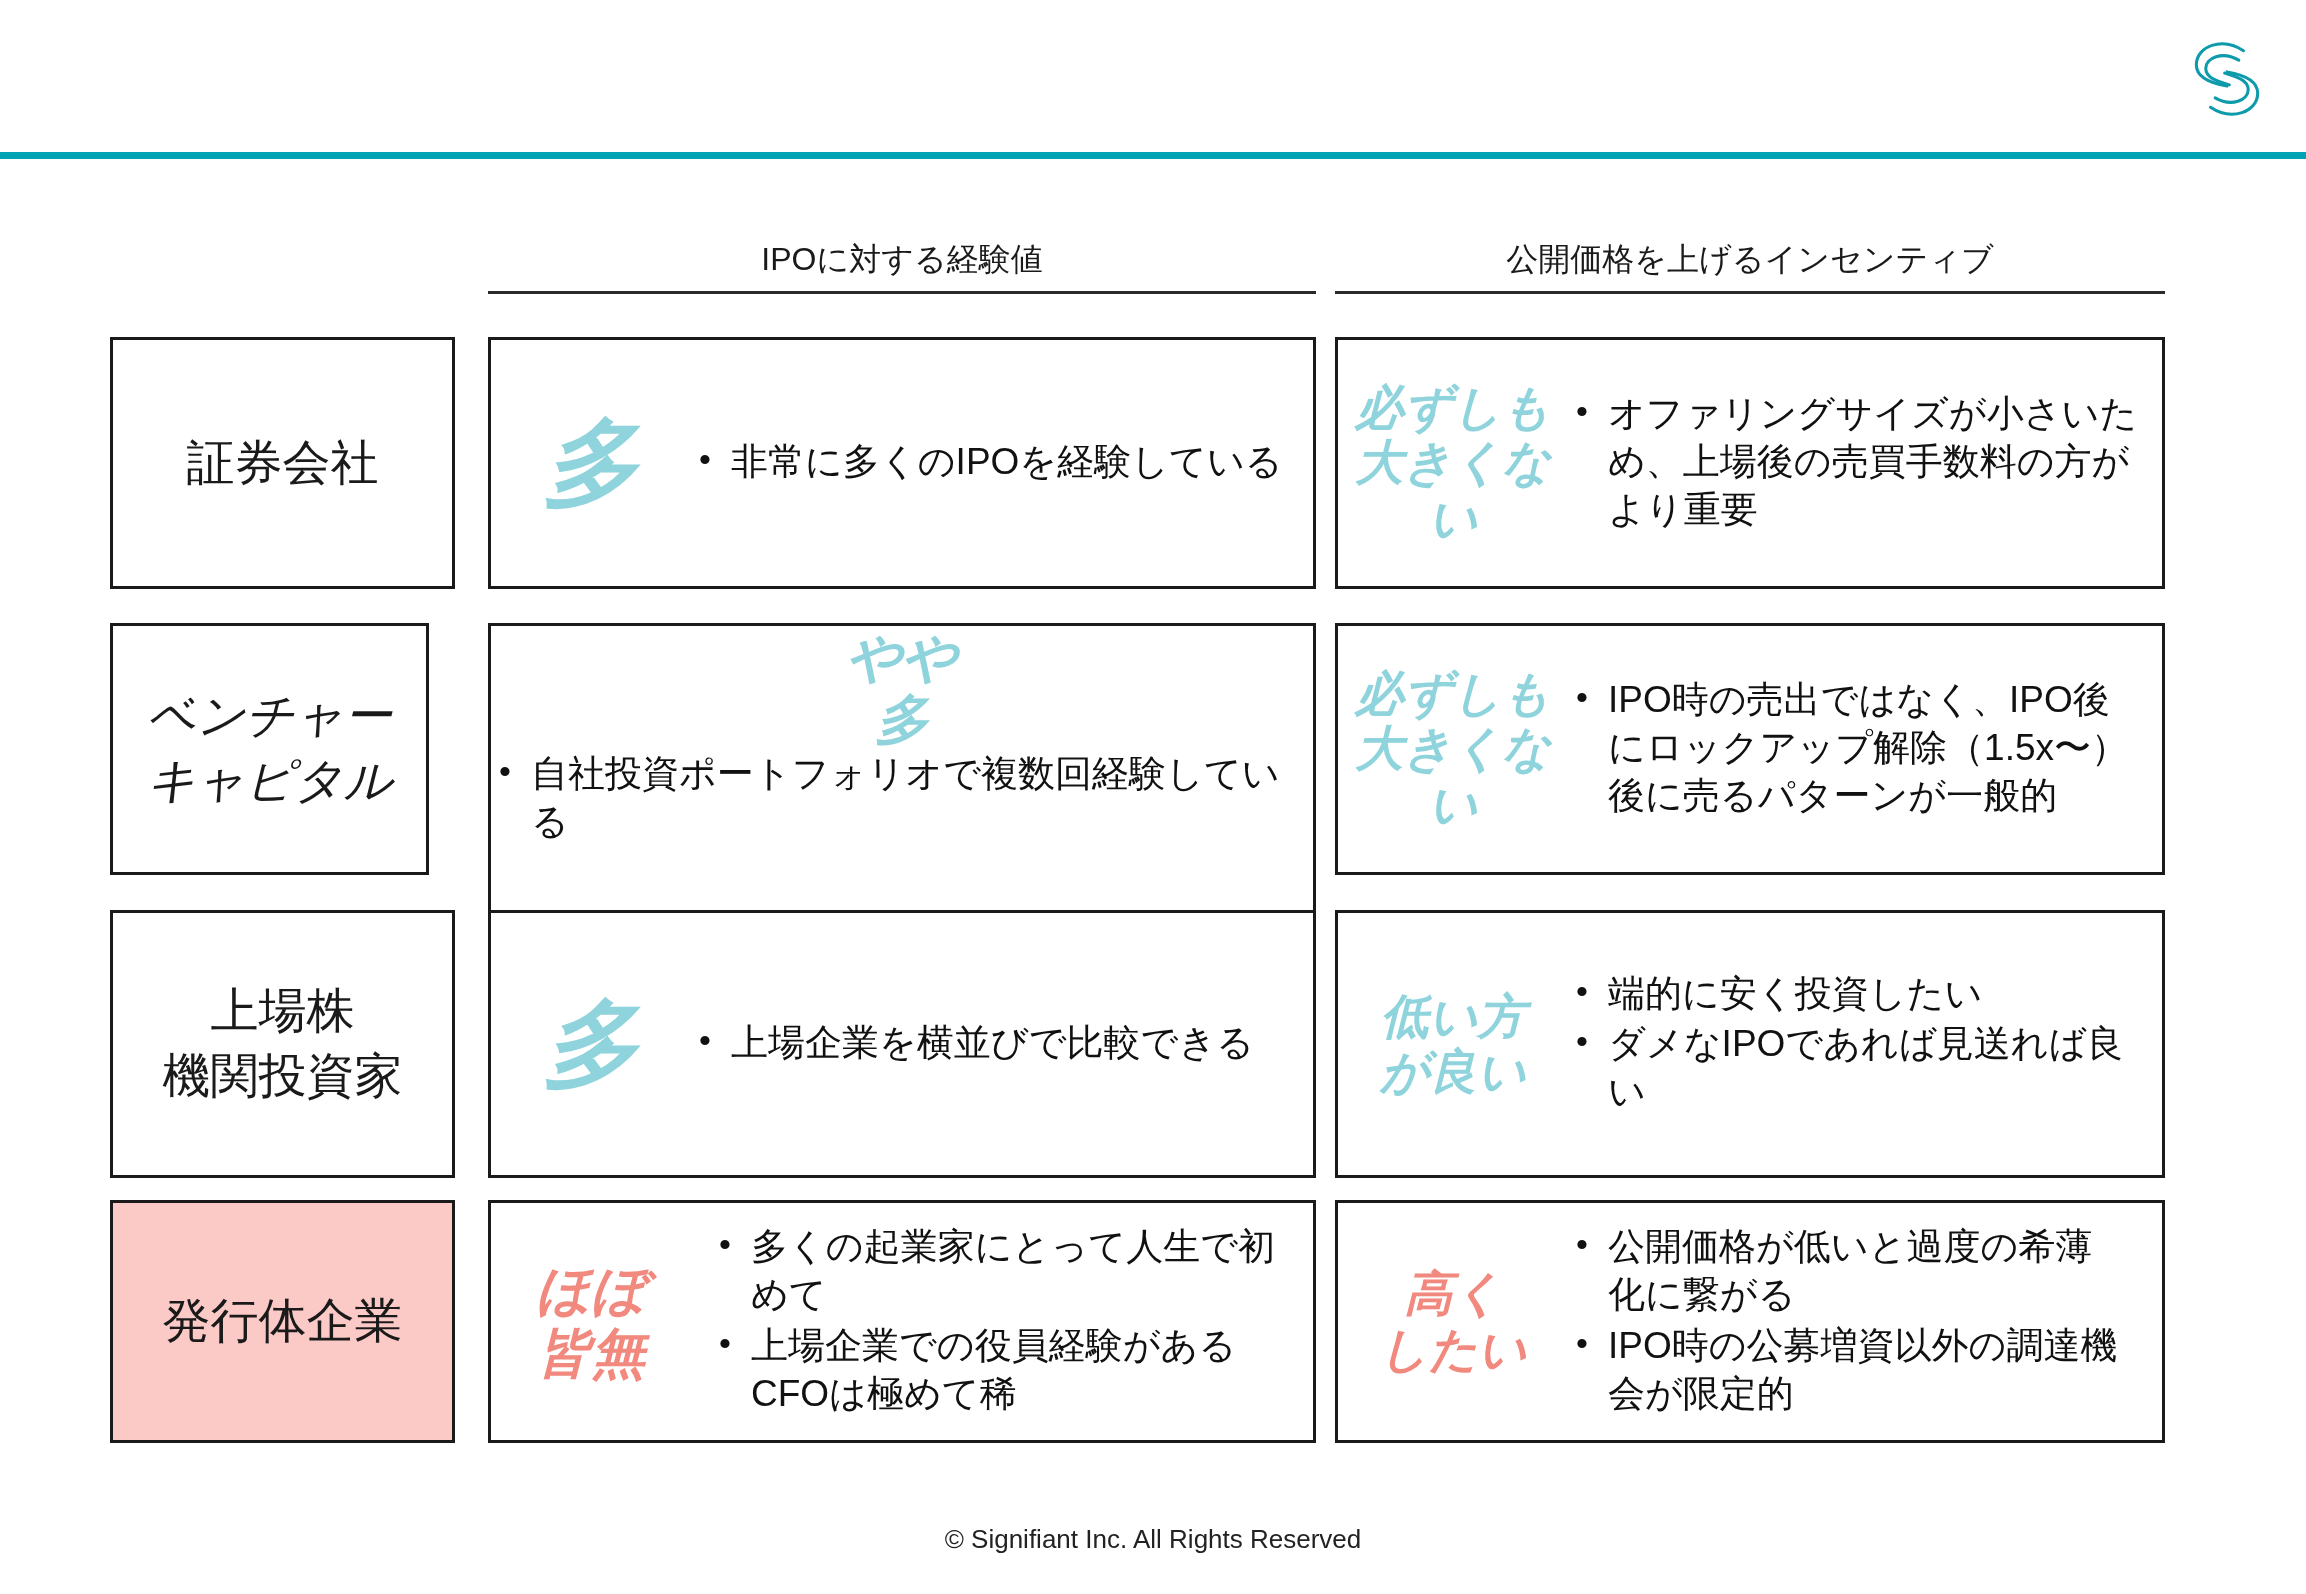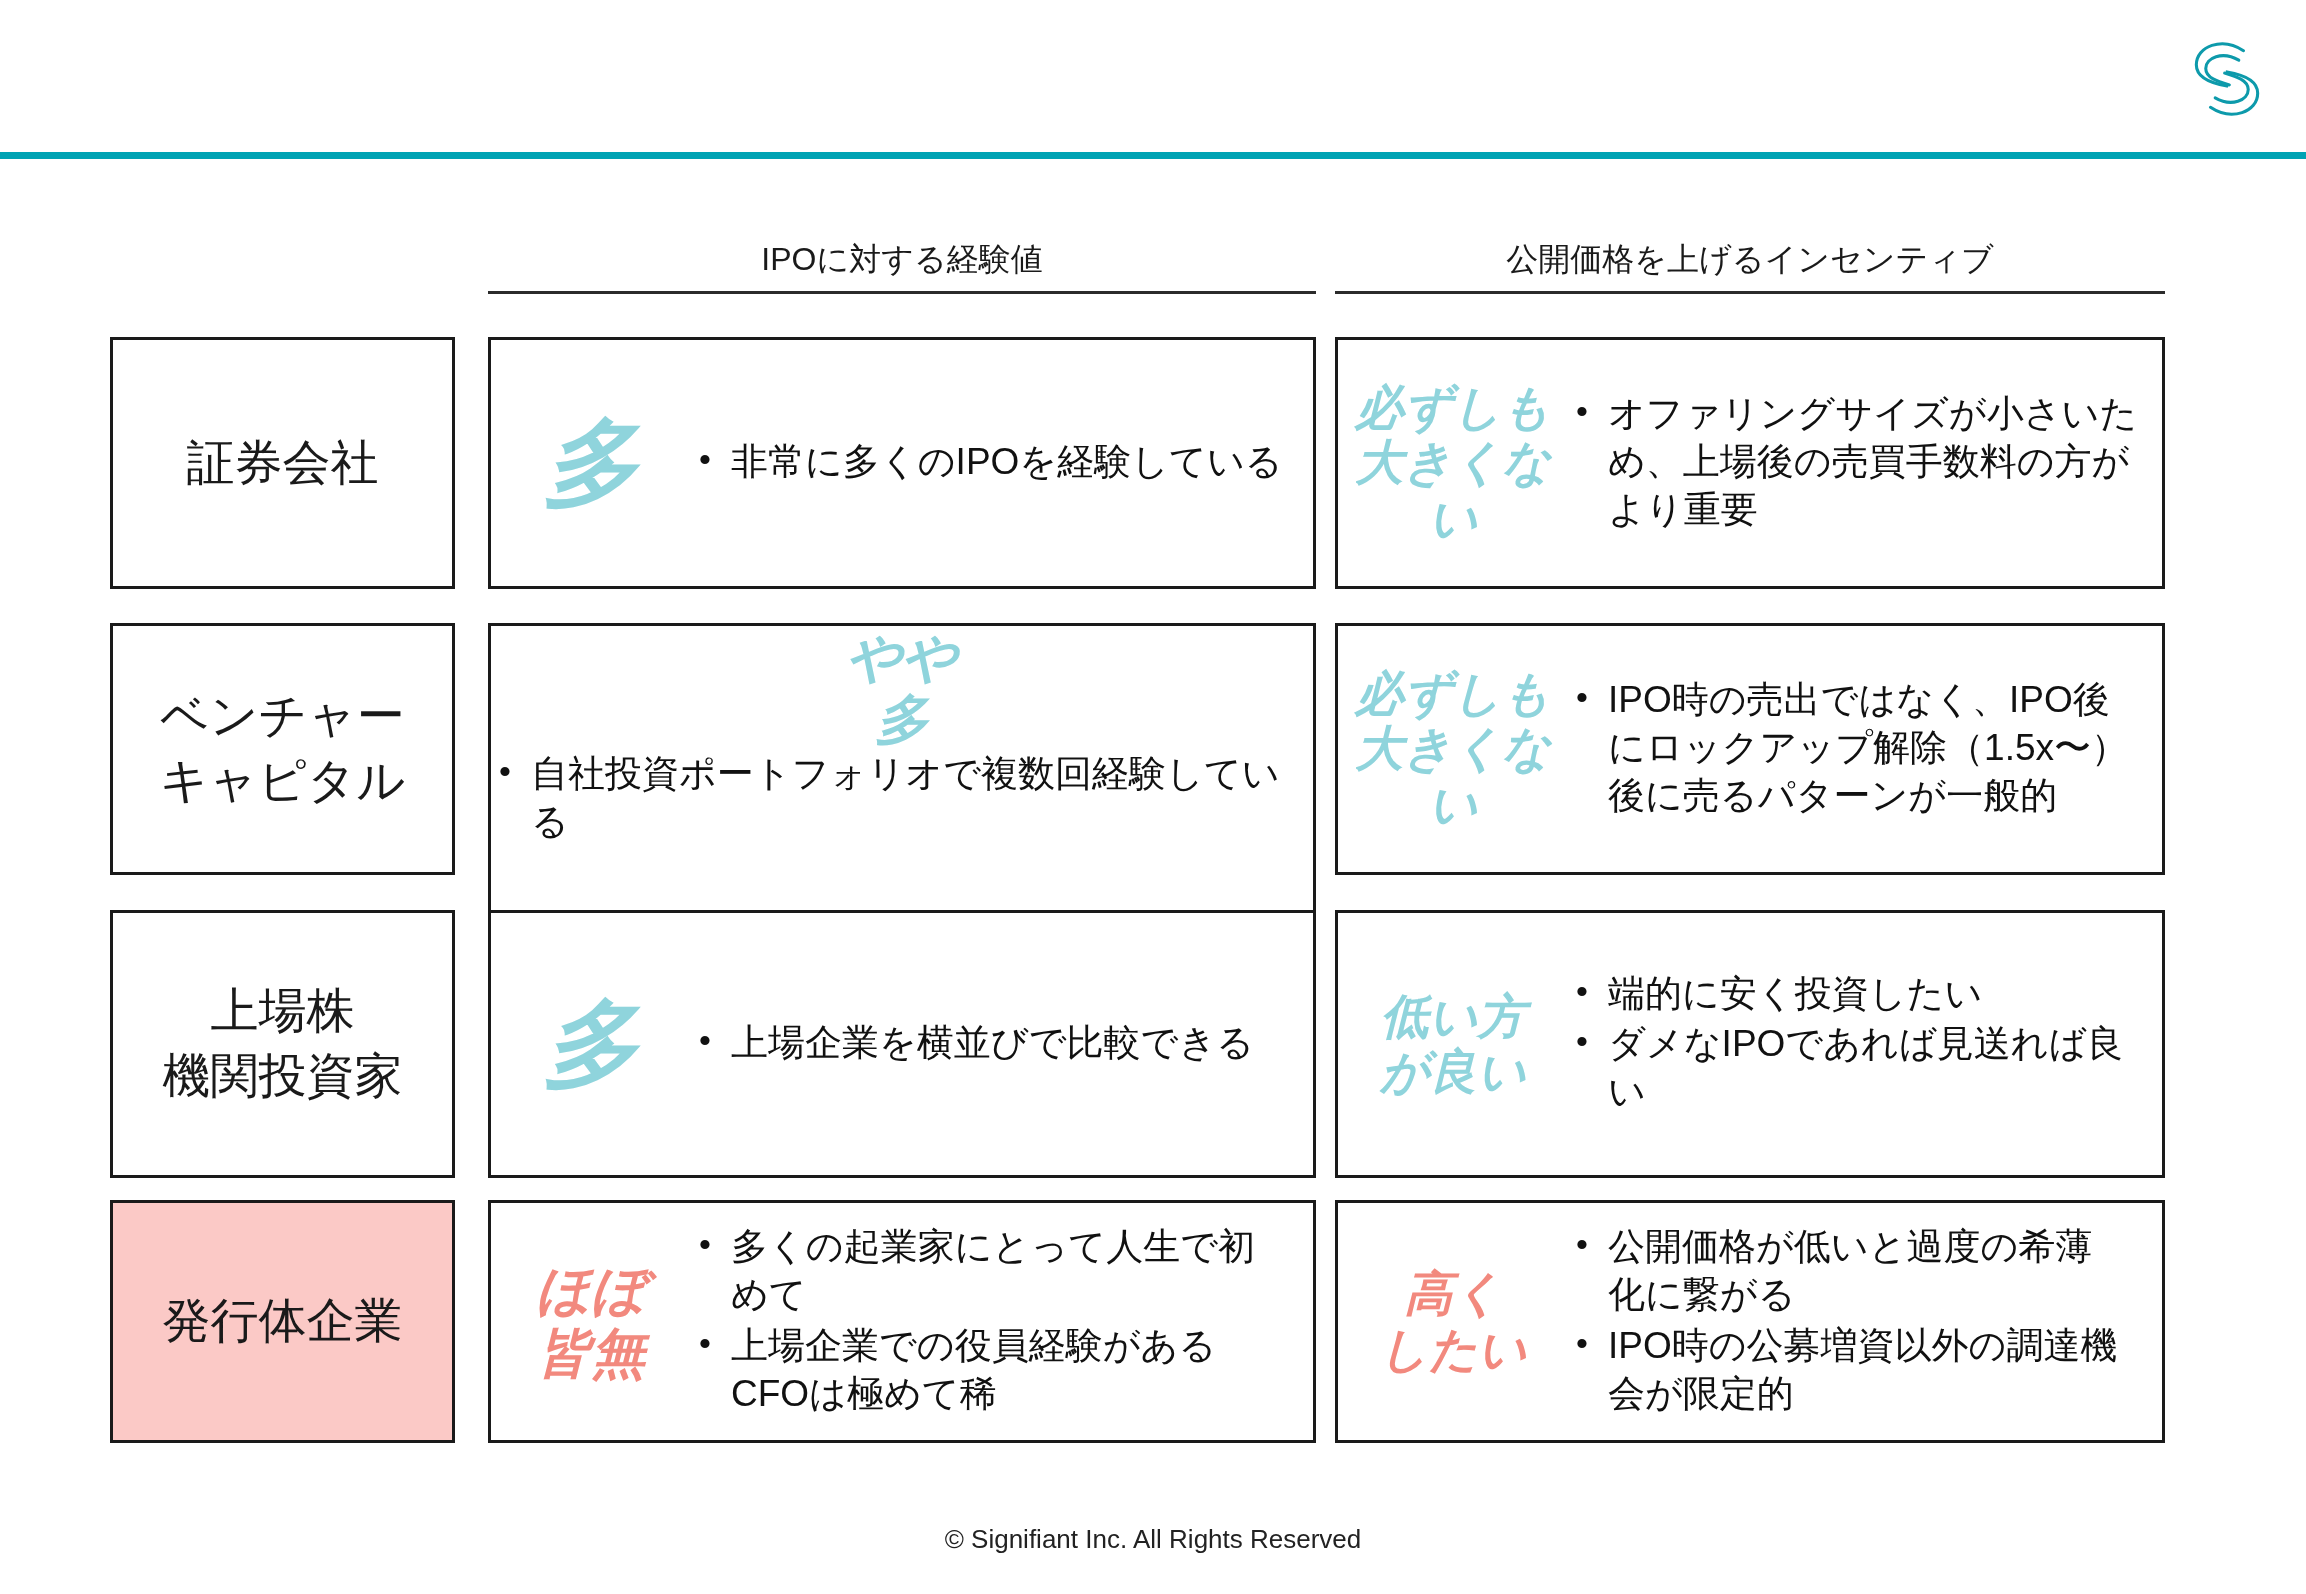"ベンチャー" div.cell { font-style: none -> italic; width: 345px -> 319px }
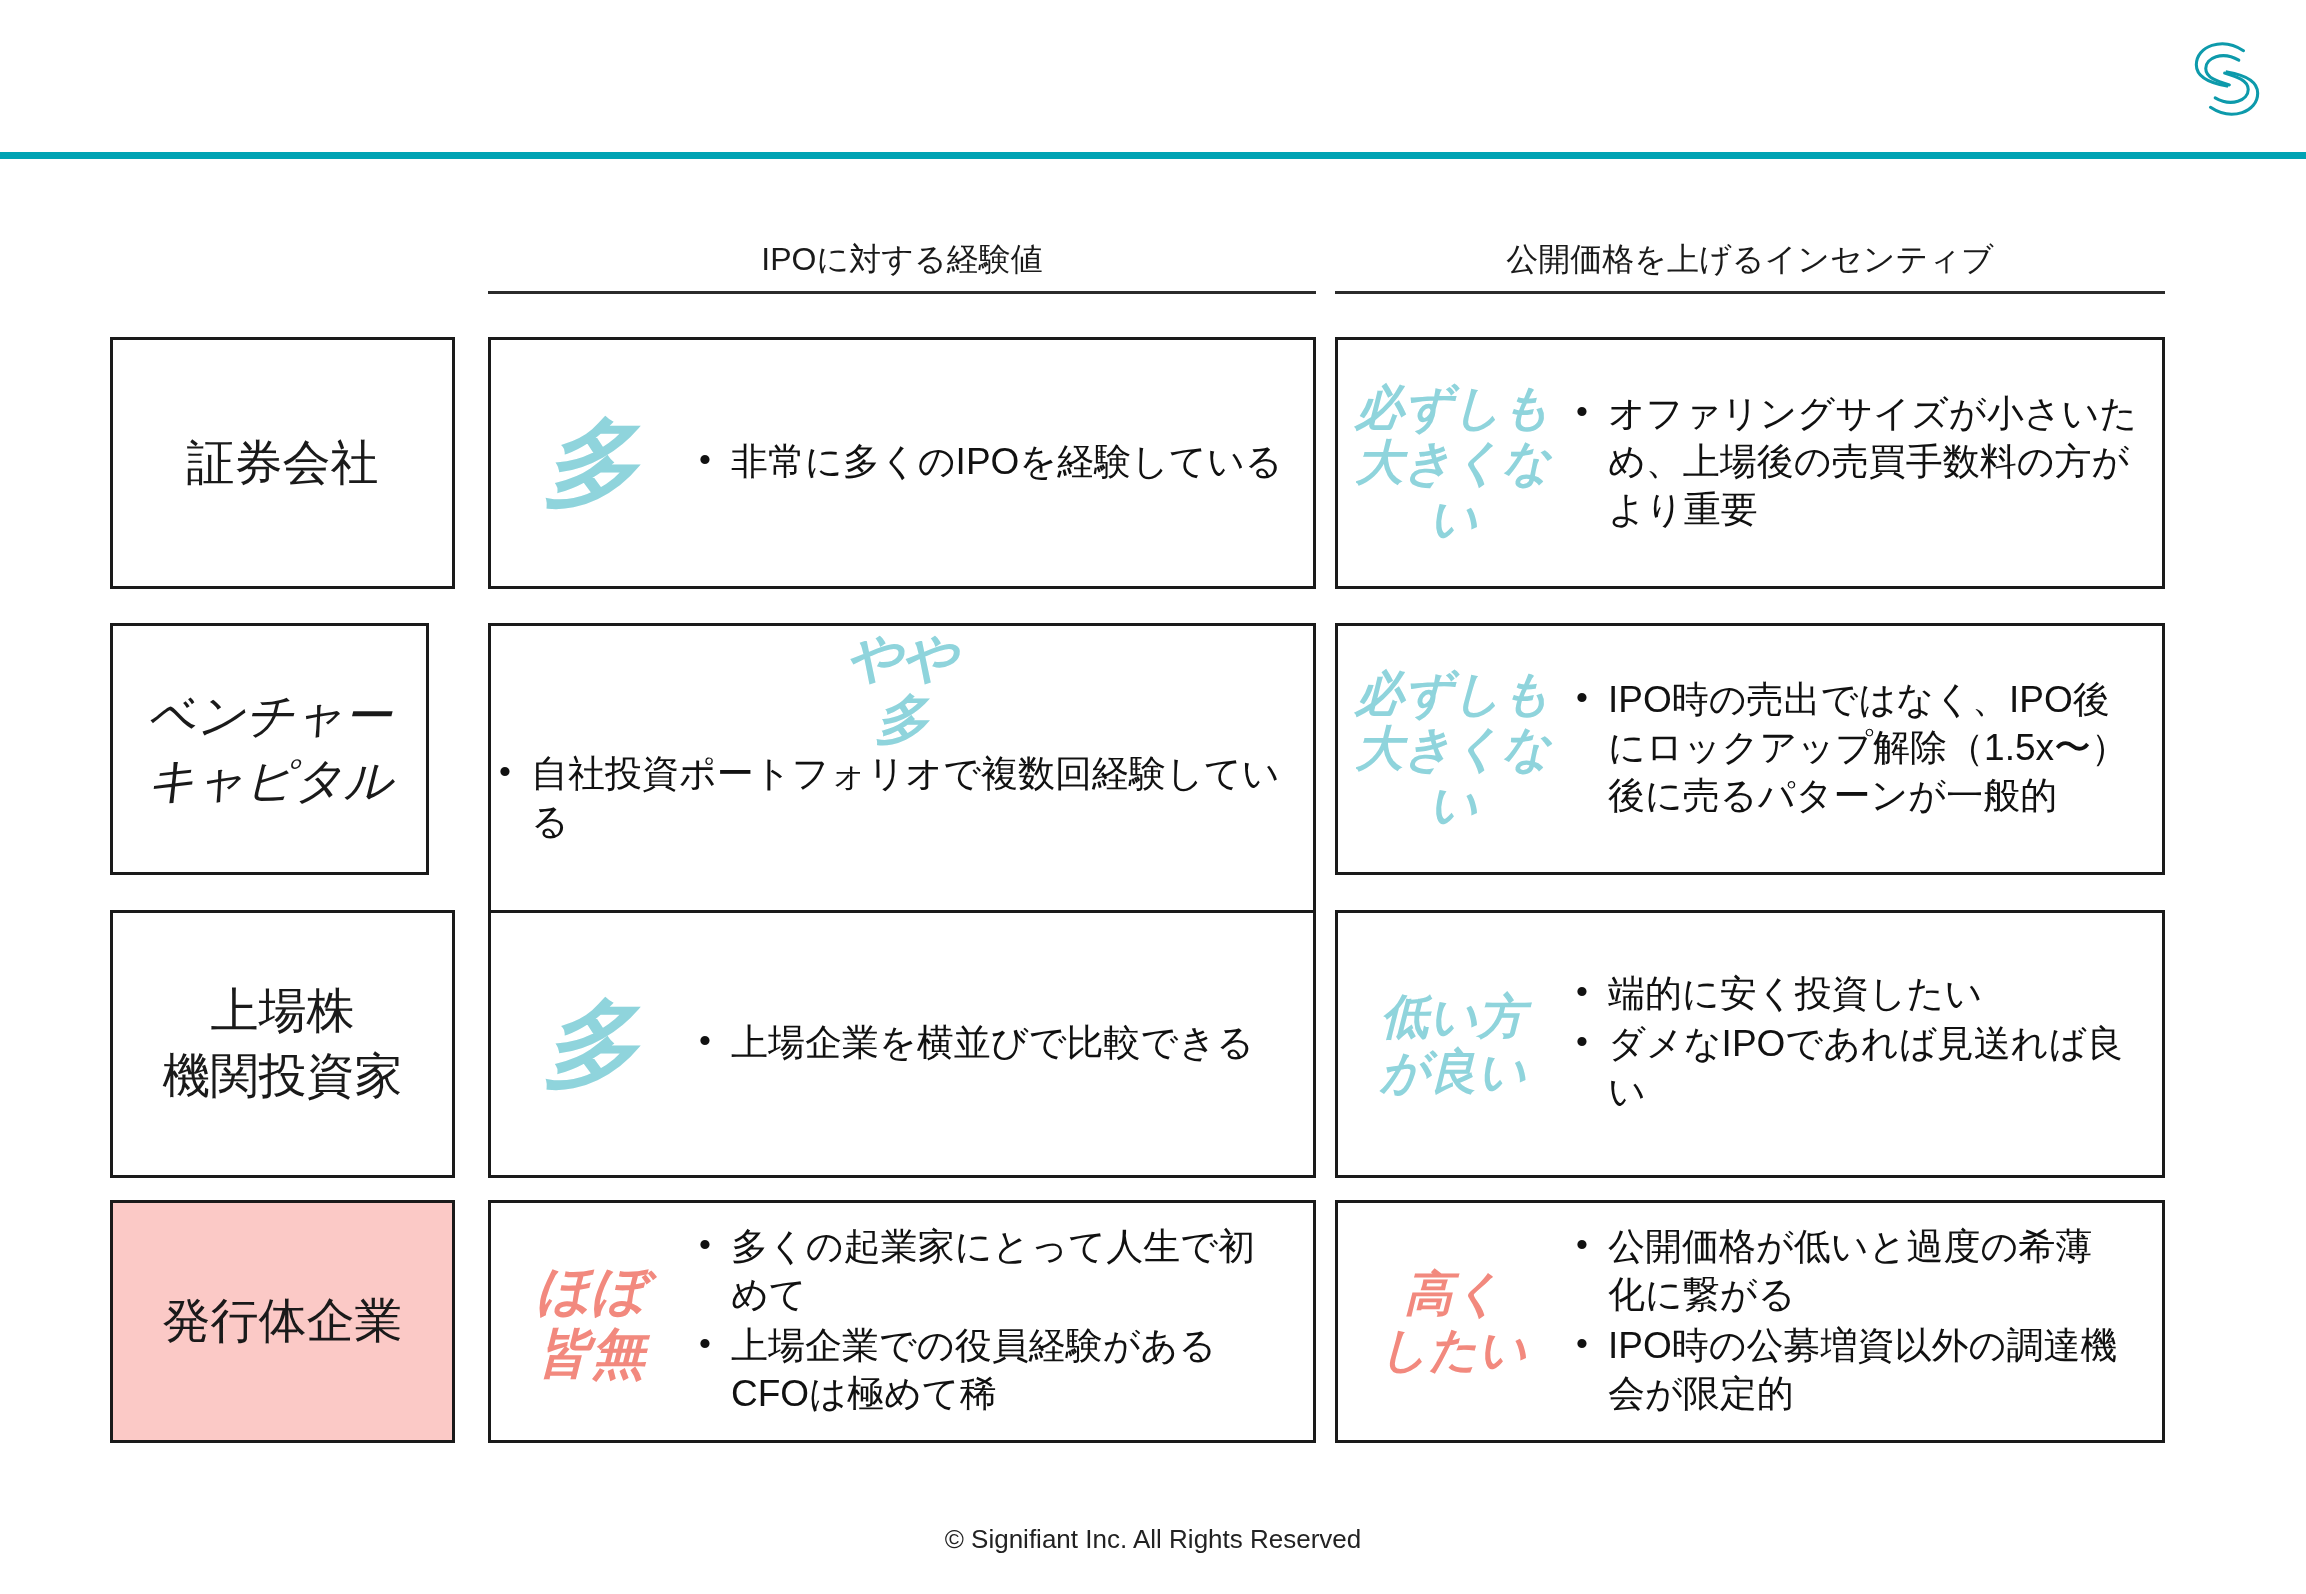"ほぼ" div.cell { gap: none -> 20px }
